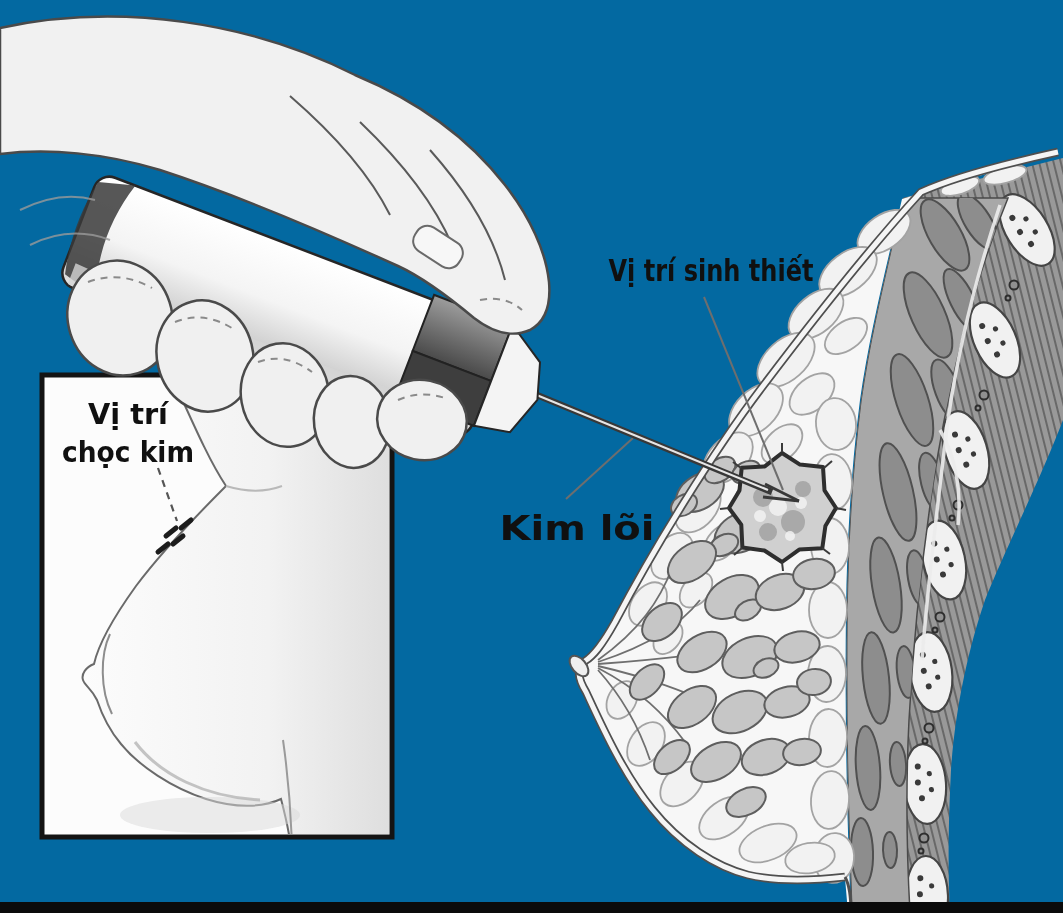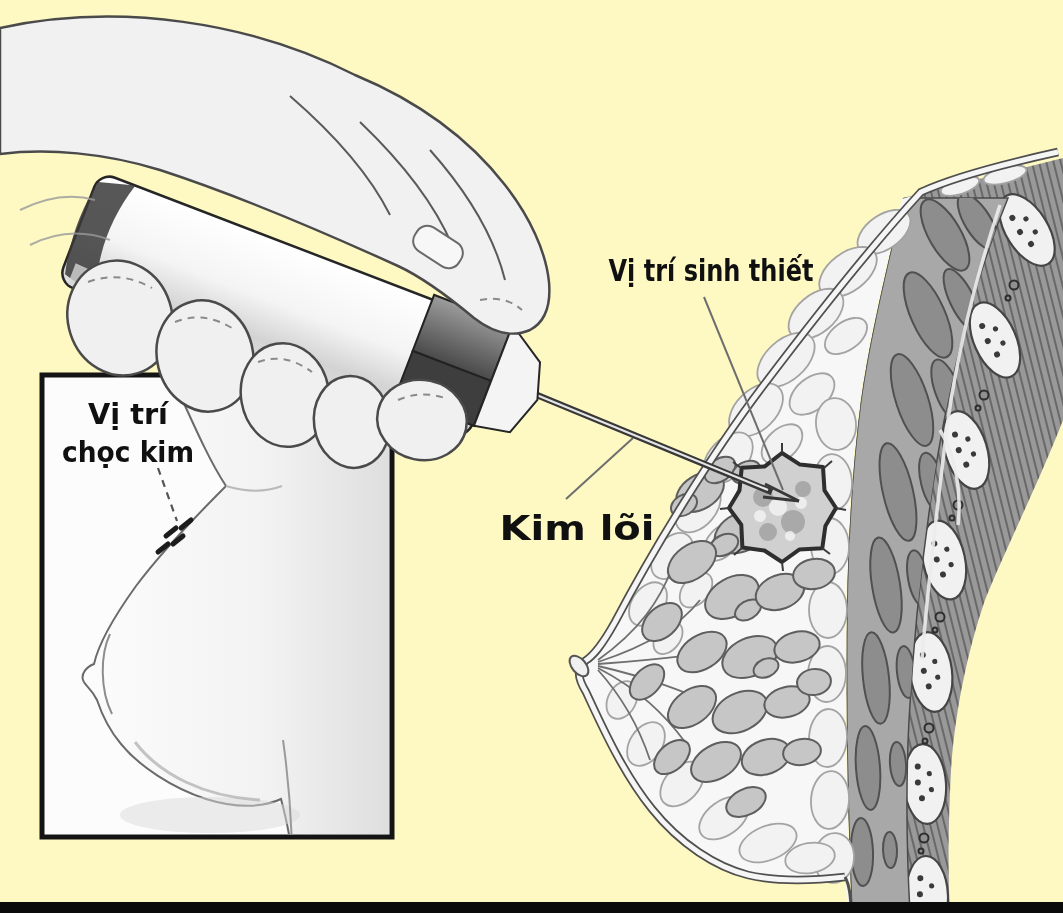"Vị trí sinh thiết" .stage { background: #fef9c3 -> #0369a1 }
